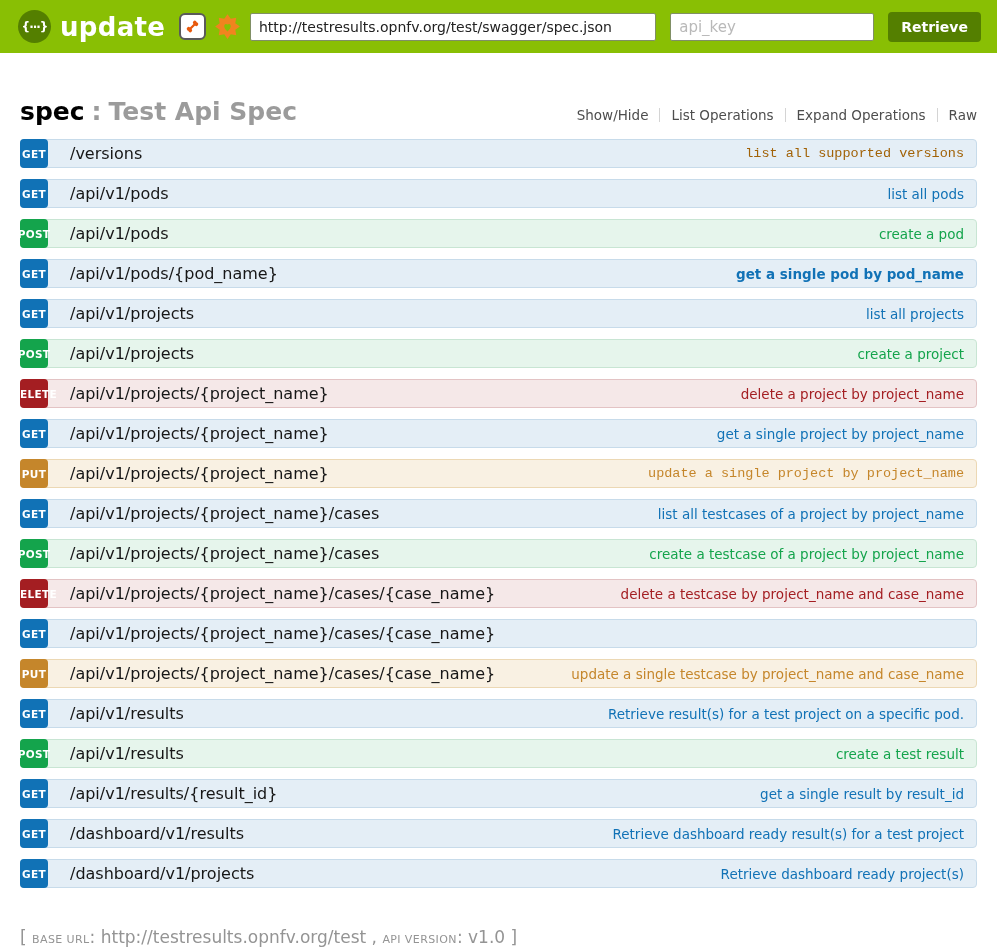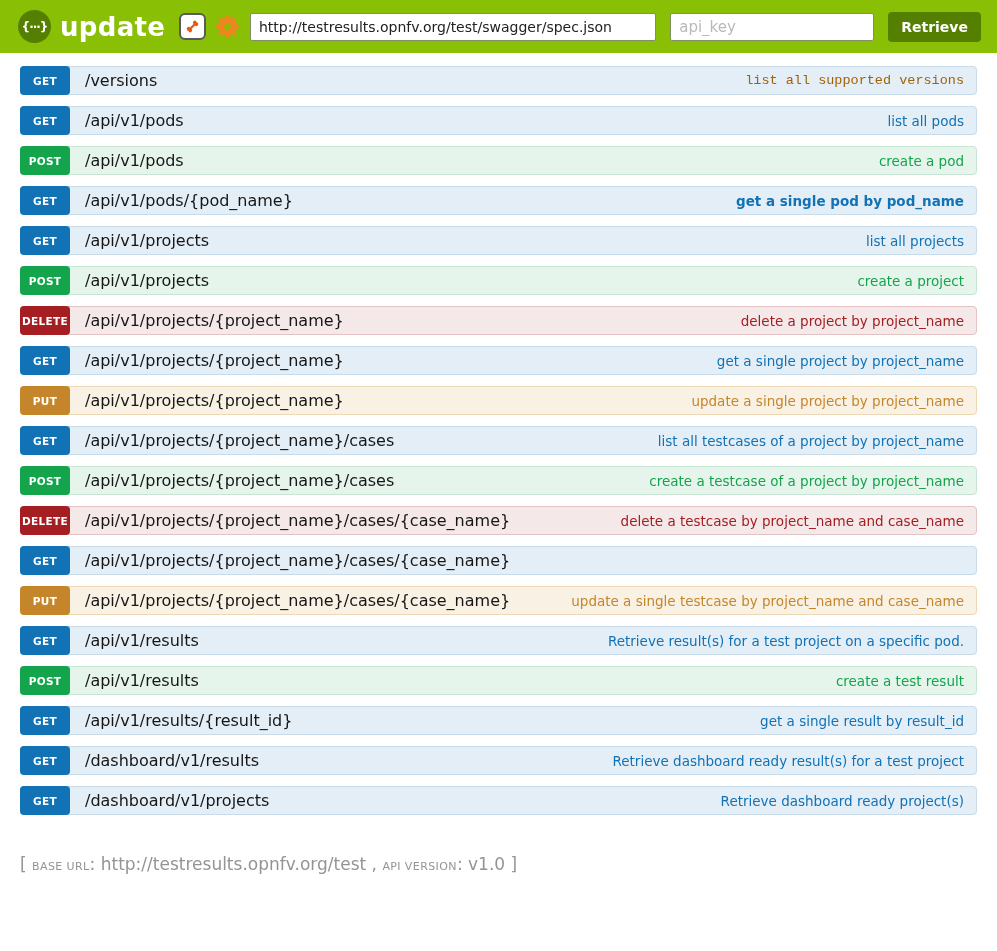"spec" div.head-row { html: none -> <div> <h1> <span>spec</span> <span>:</span> <span>Test Api Spec</span> </h1> <div> <a>Show/Hide</a> <span></span> <a>List Operations</a> <span></span> <a>Expand Operations</a> <span></span> <a>Raw</a> </div> </div> }
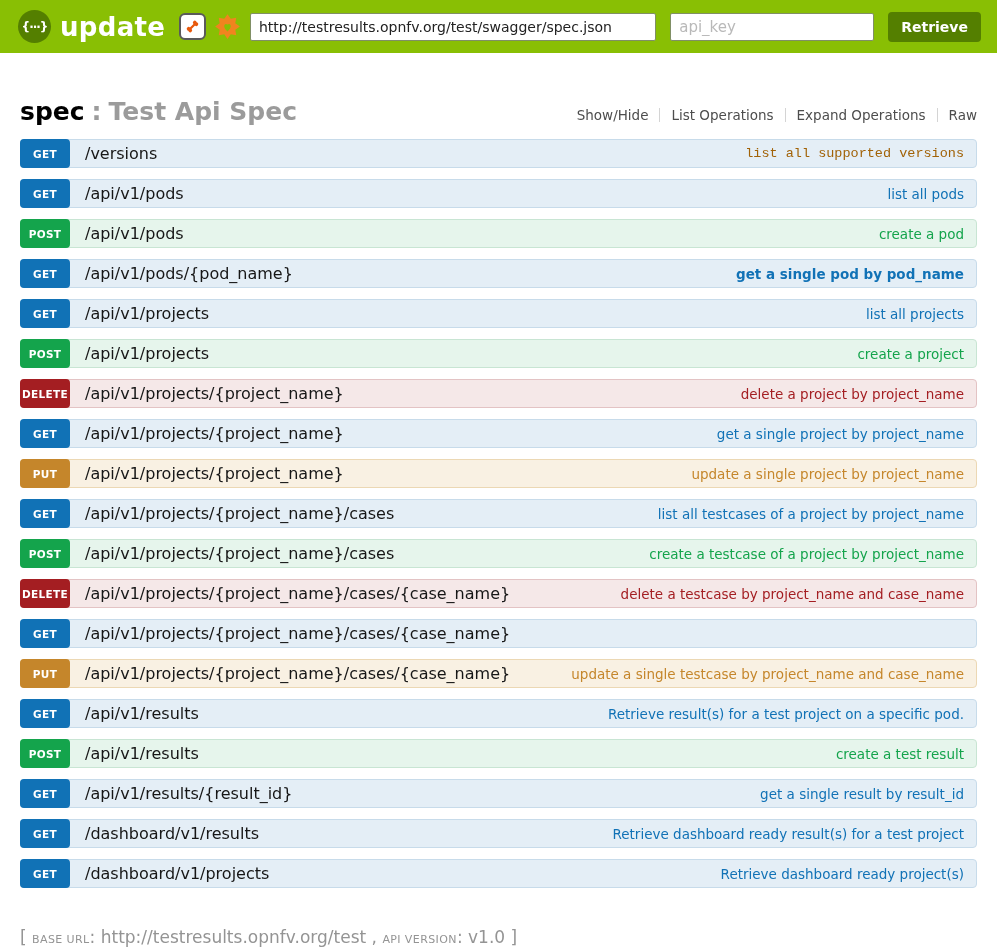"GET" .op-badge { margin: -1px 1px -1px -1px -> -1px 8px -1px -1px; width: 50px -> 28px }
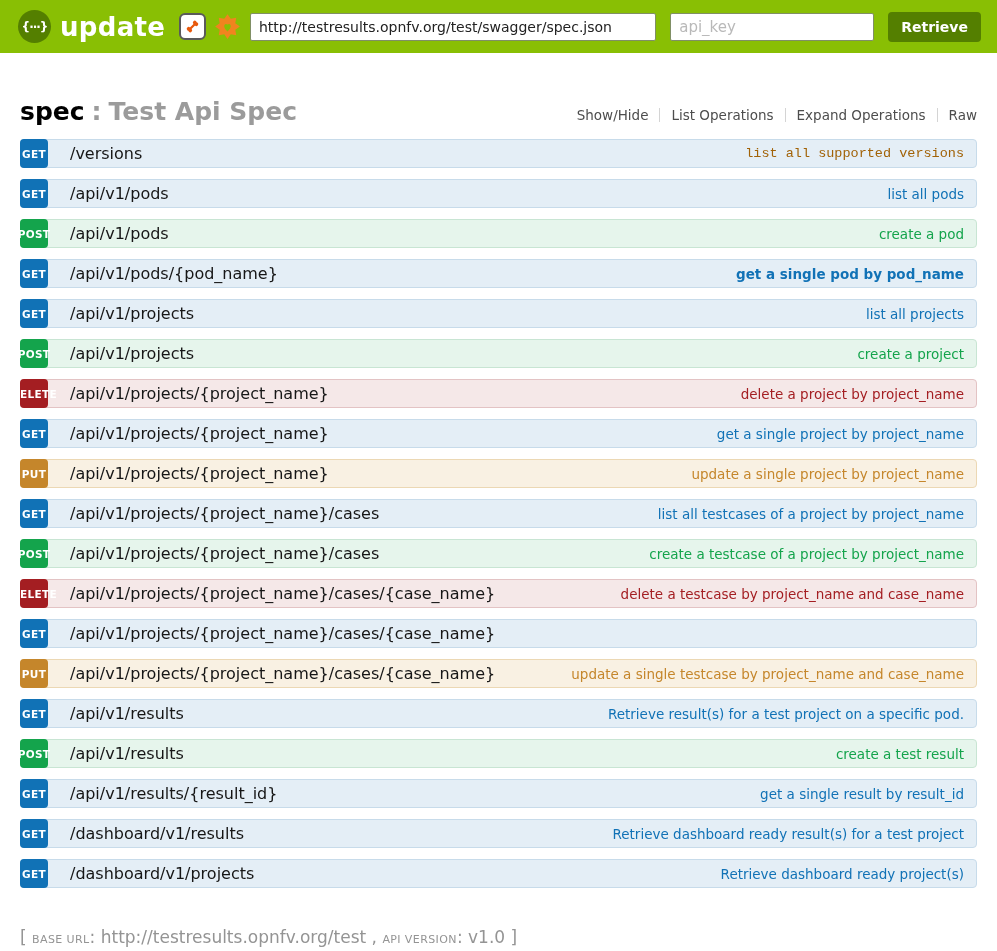"update a single project by" a.op-summary { font-family: none -> Liberation Mono, monospace }
